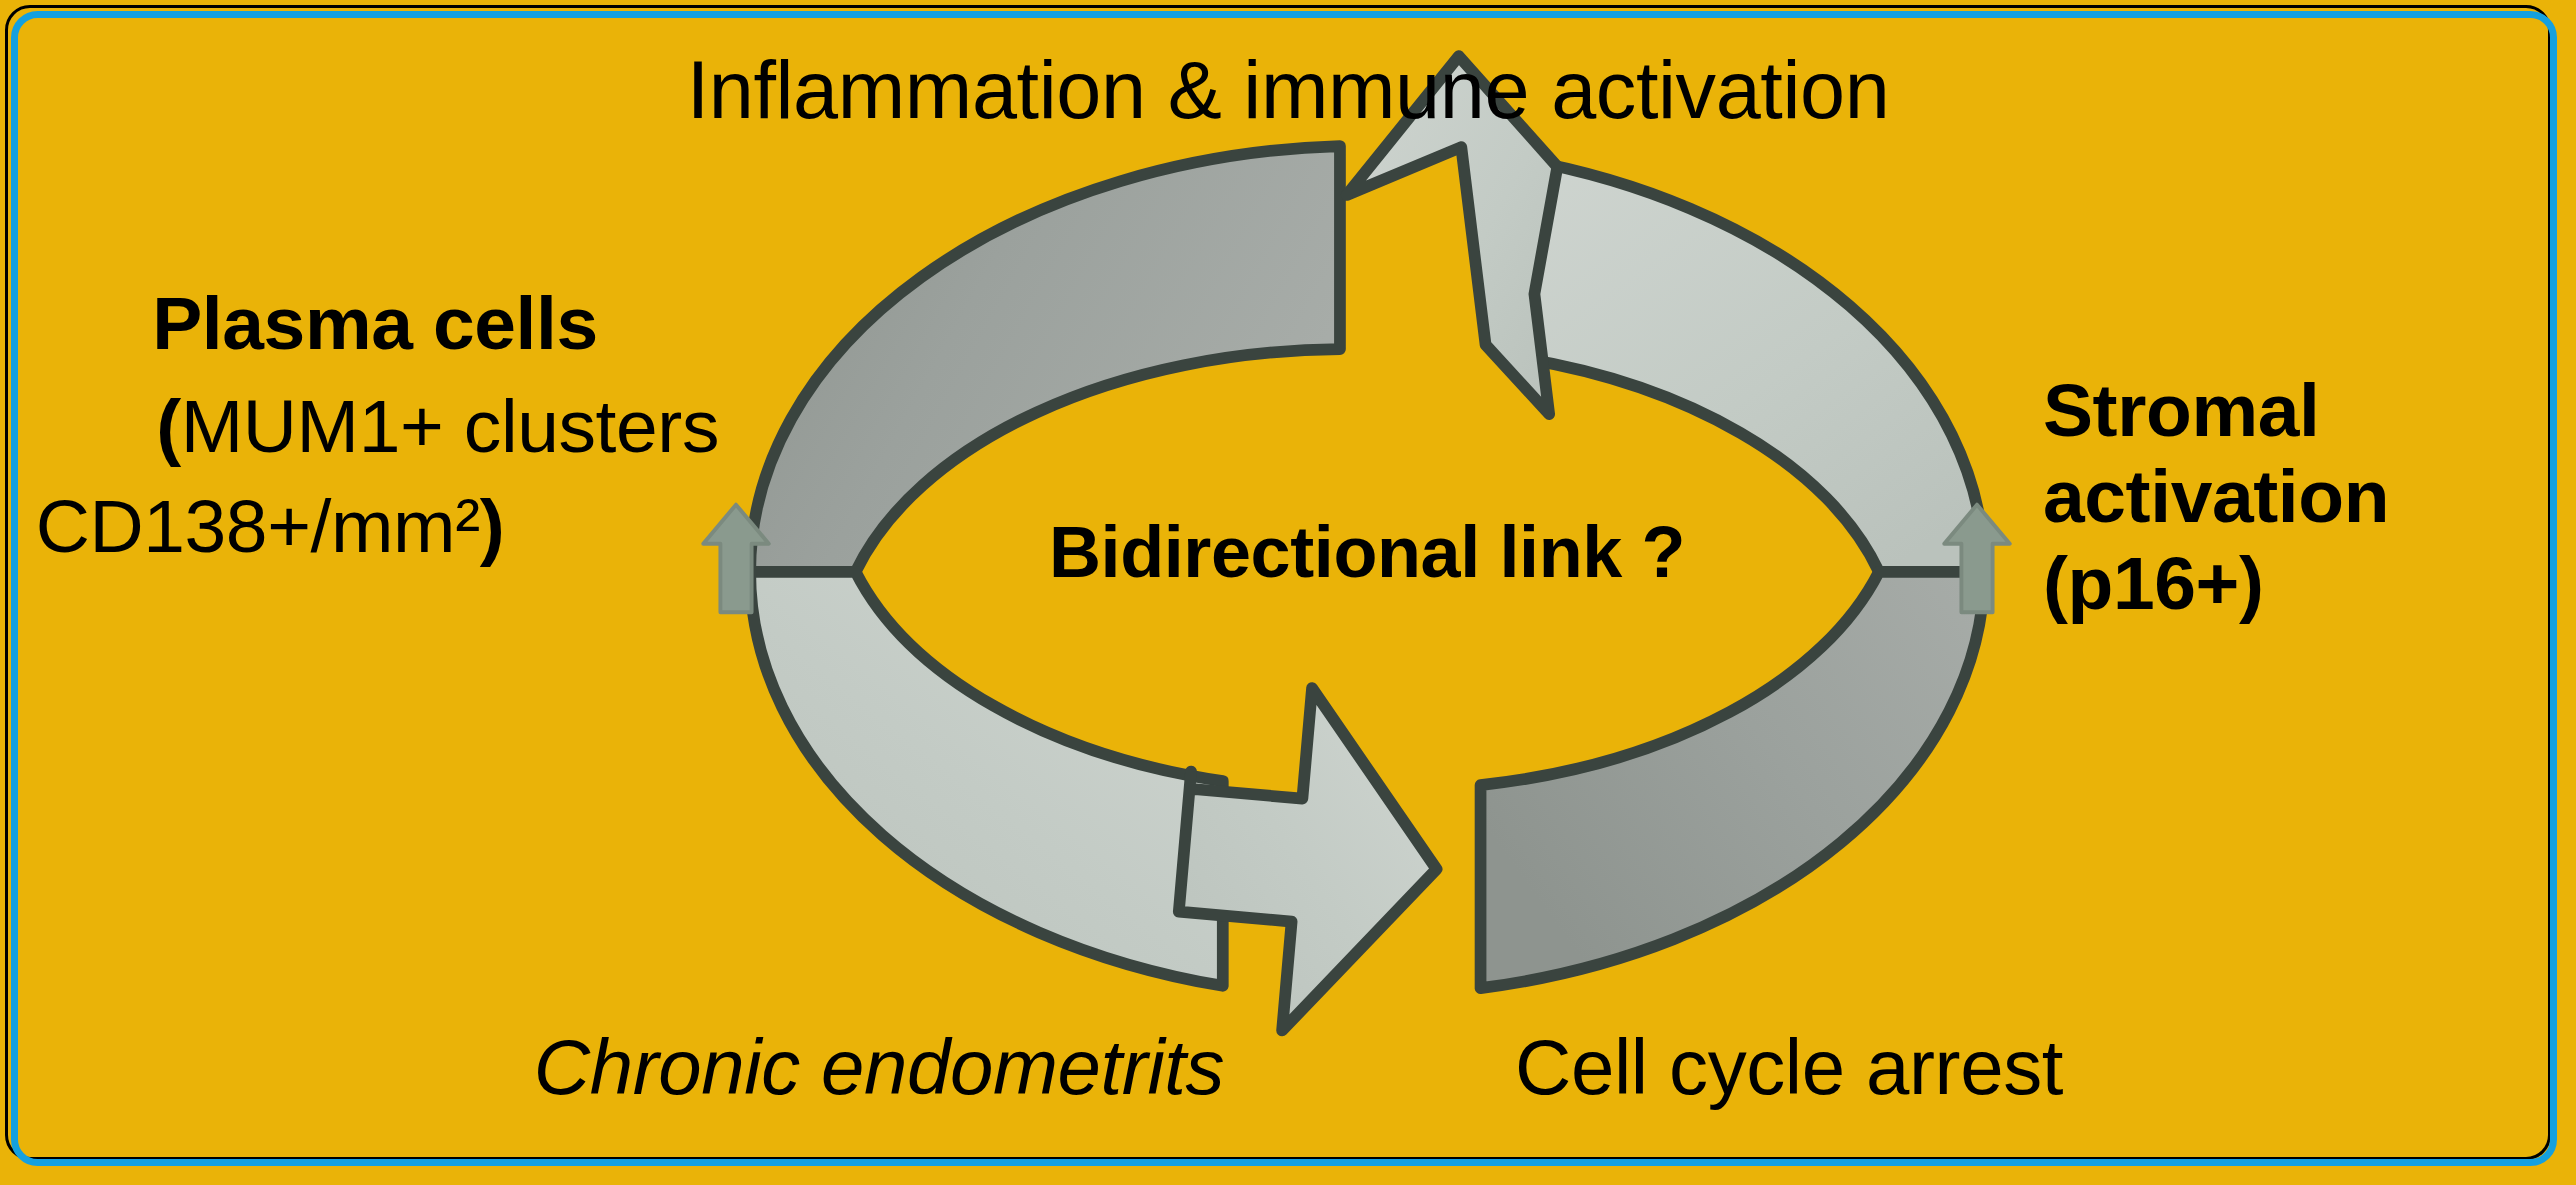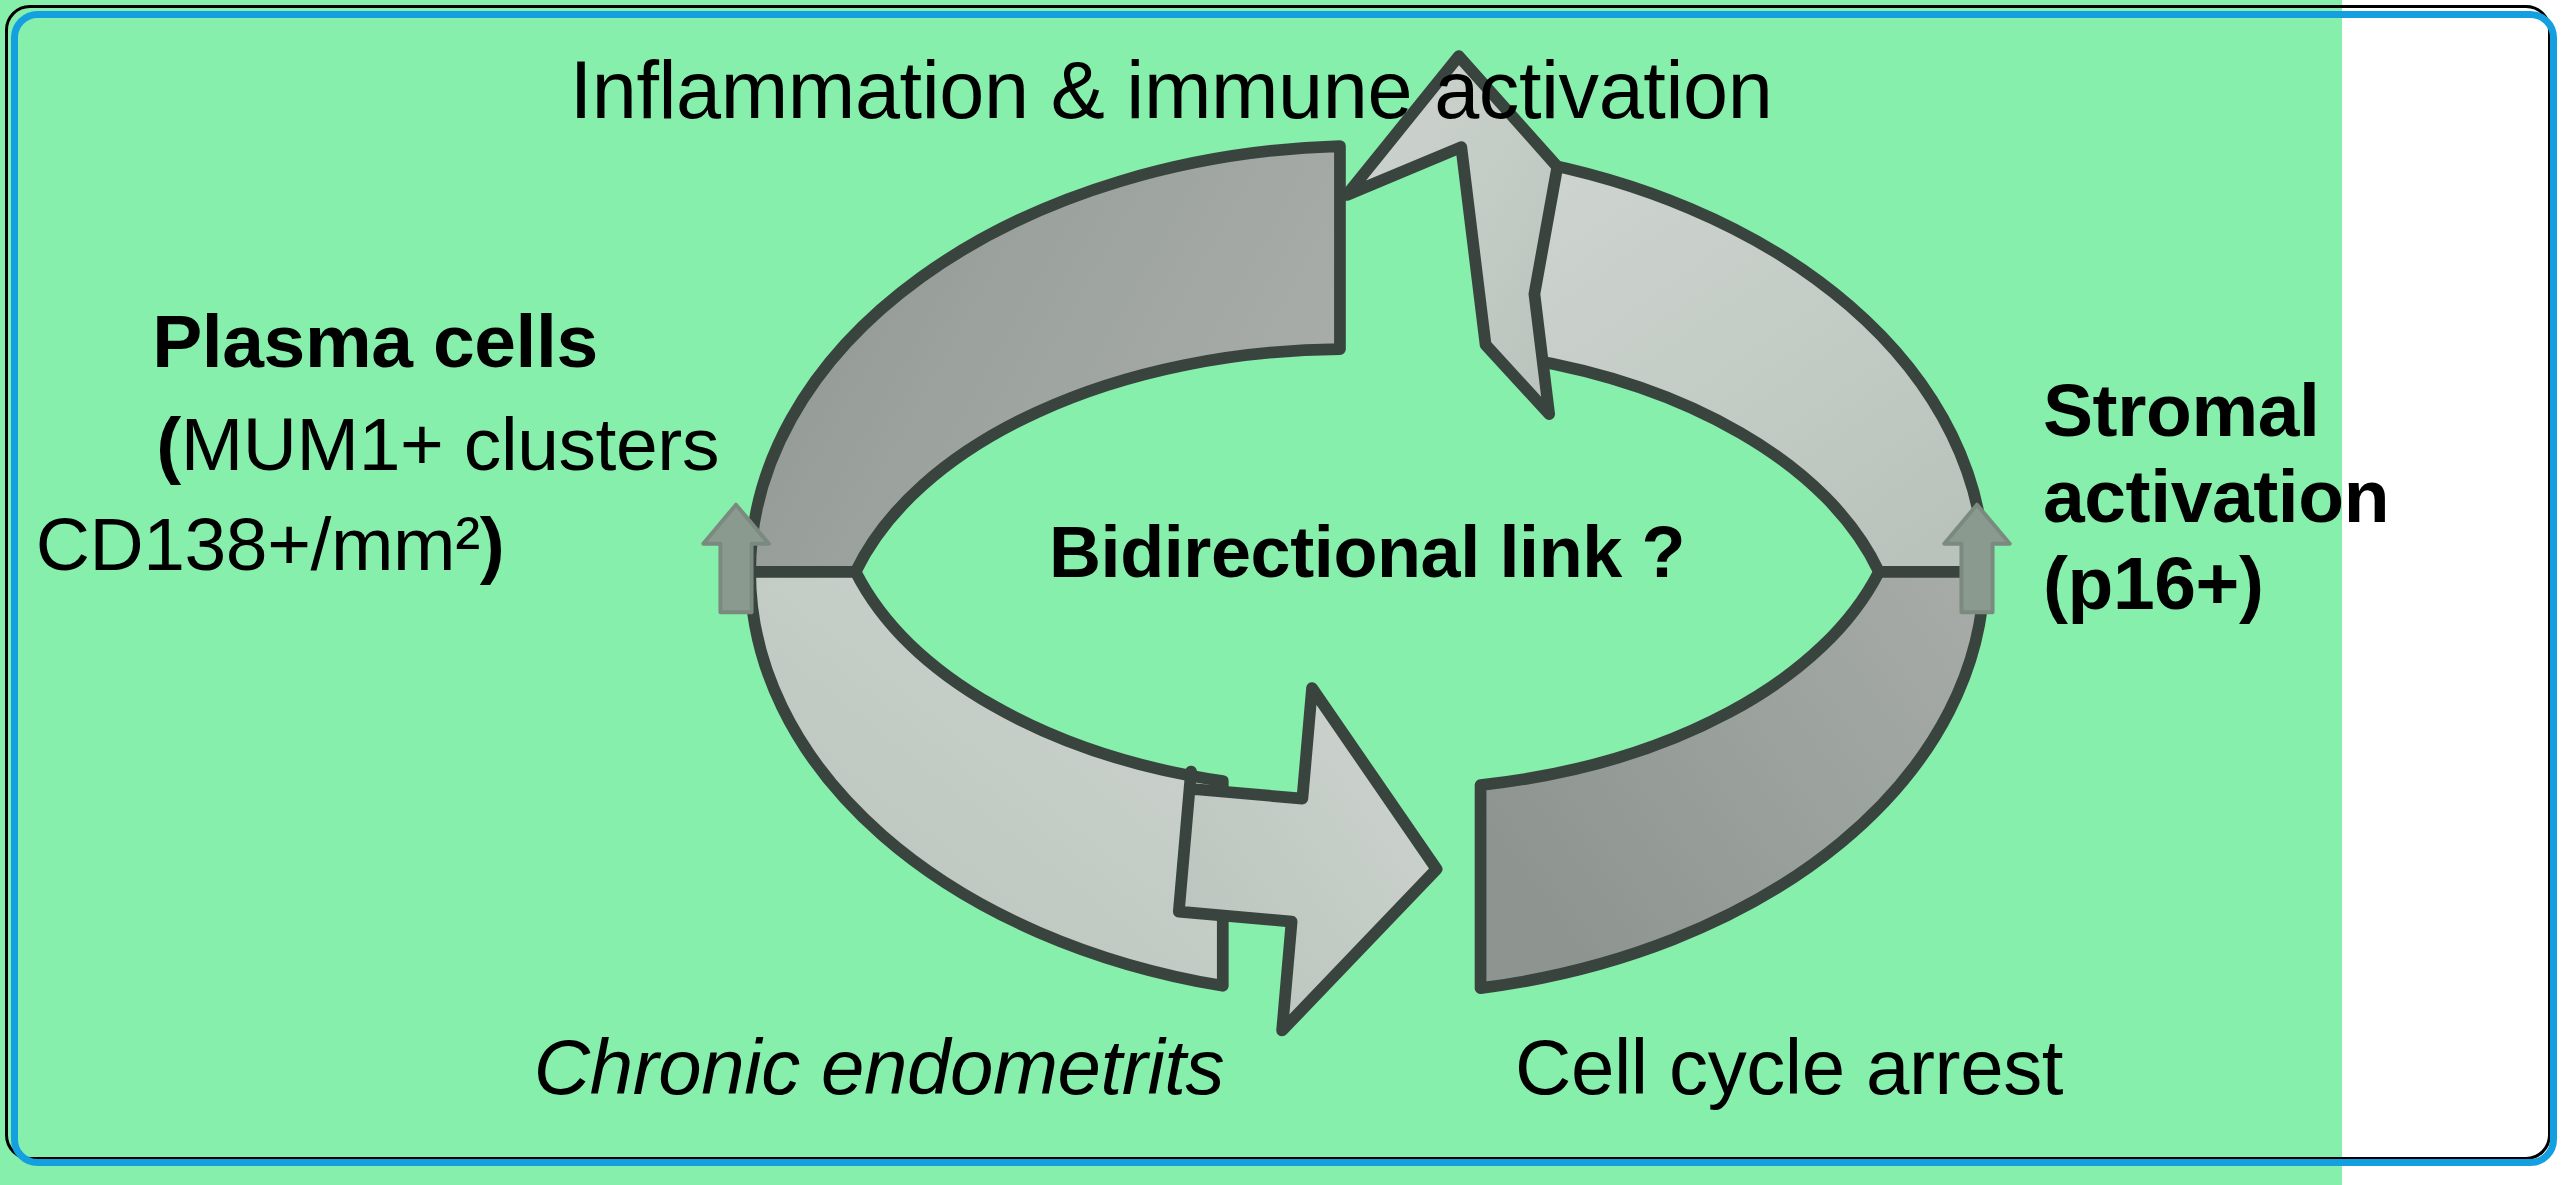"Inflammation & immune activation" #figure-frame { background: #86efac -> #eab308; width: 2342px -> 2576px }
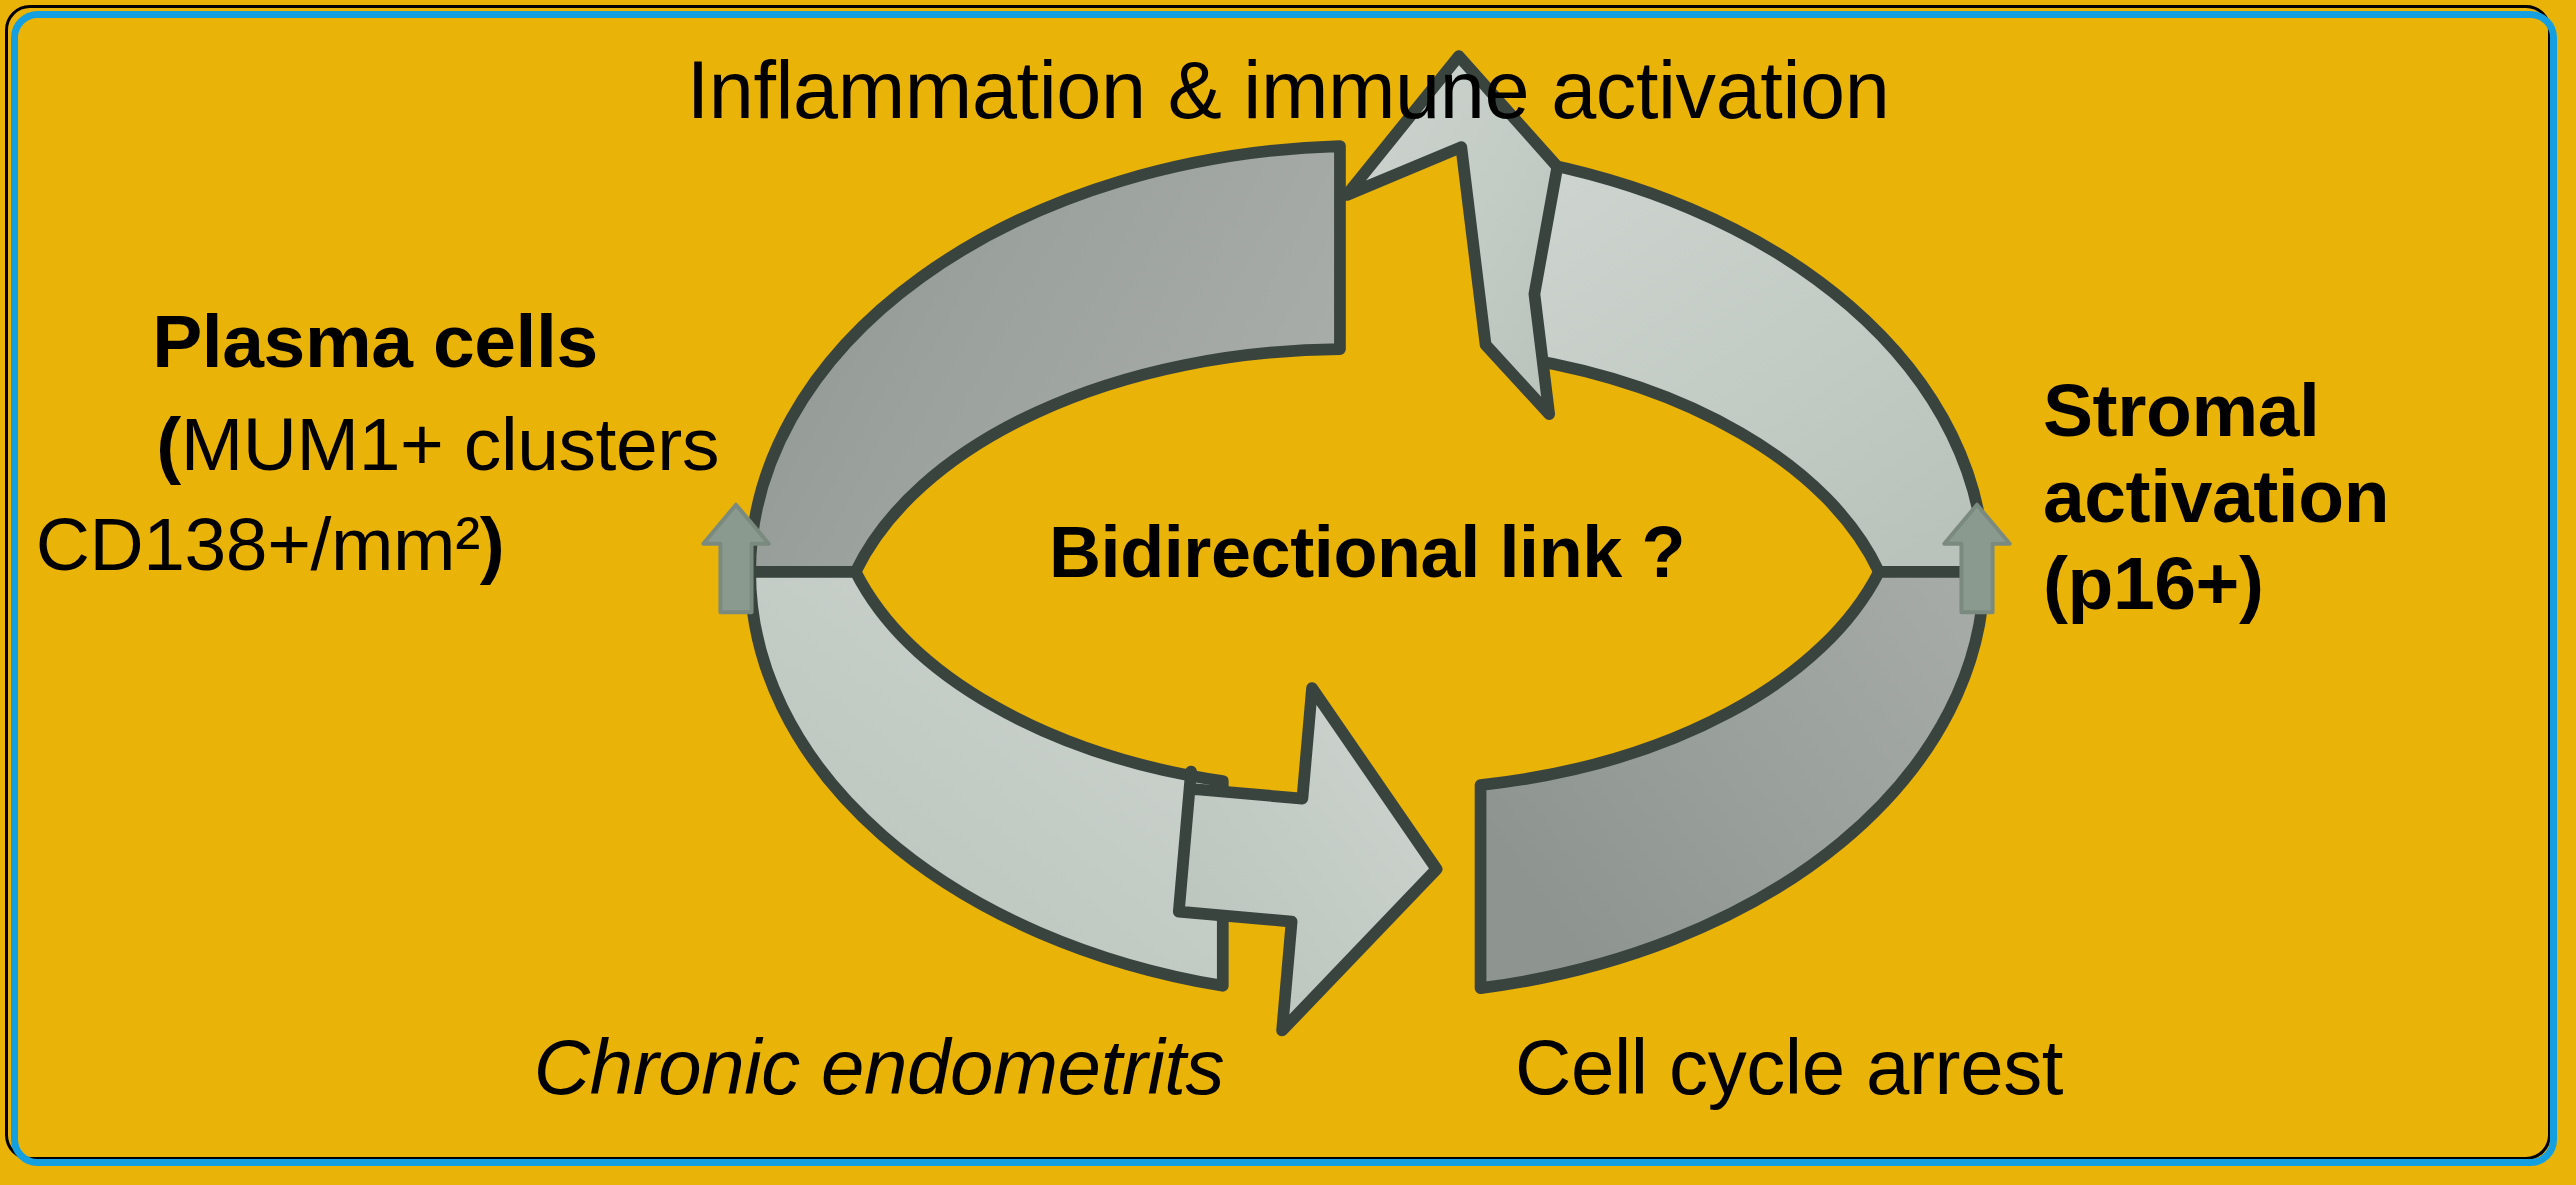"Plasma cells" #label-left .ln1 { margin-top: 18px -> none }
